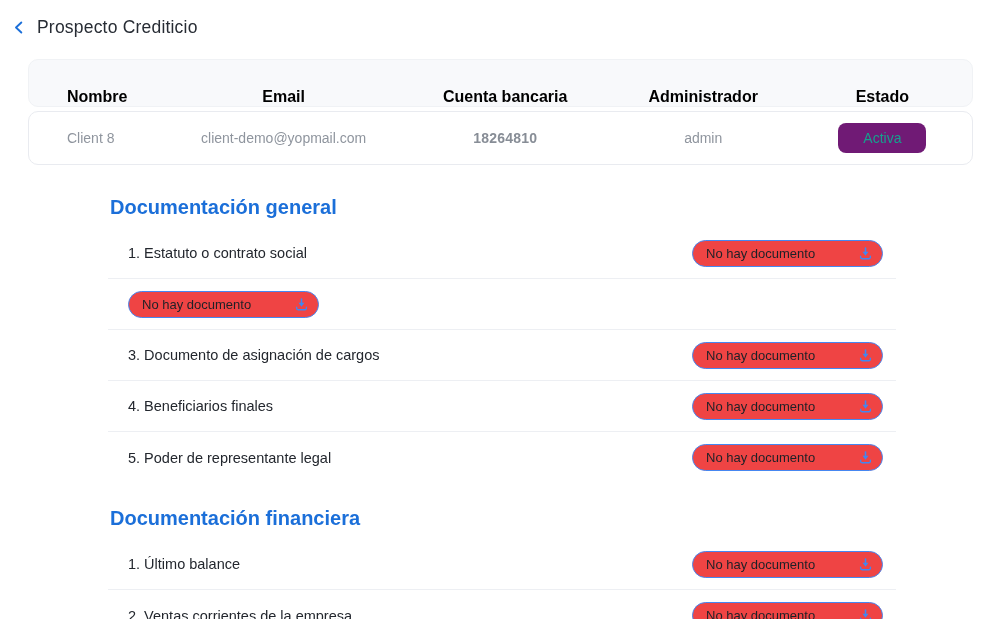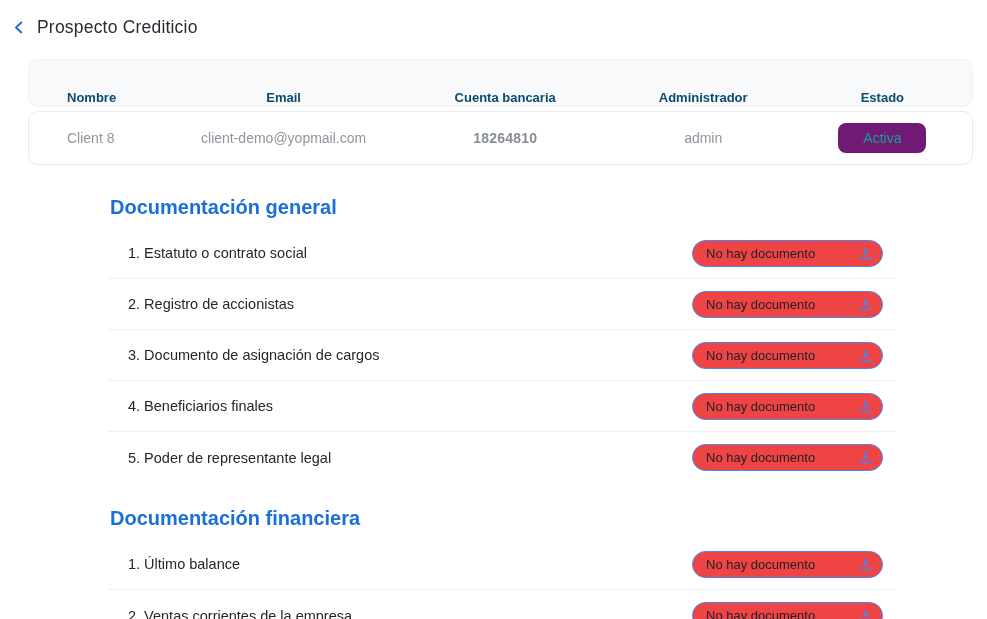"Nombre" .th { color: #0c4a6e -> #000000; font-size: 13px -> 16px }
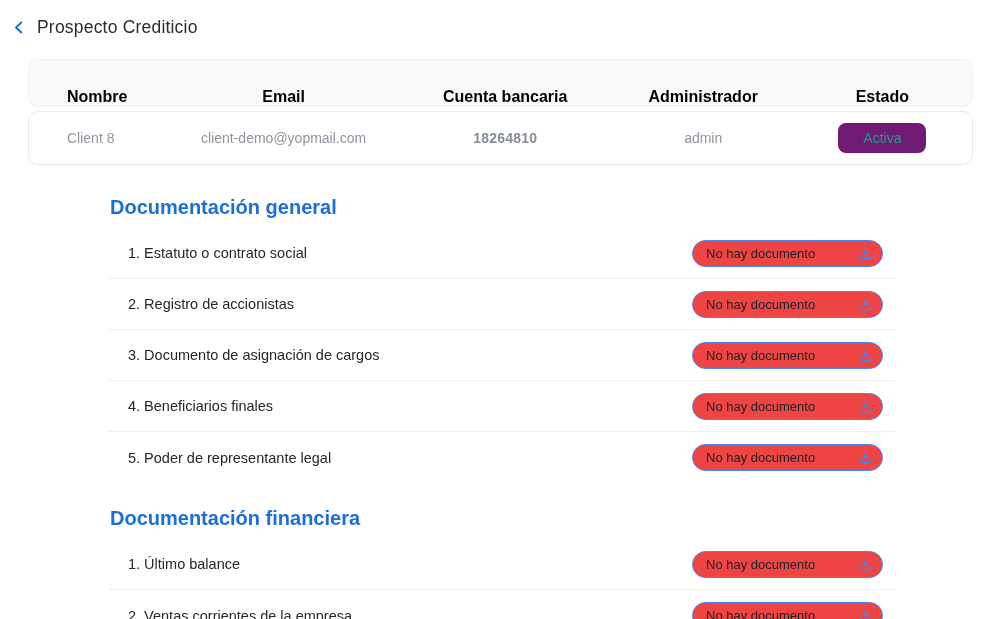"2. Registro de accionistas" span.doc-label { html: <span>2. Registro de accionistas</span> -> none }
